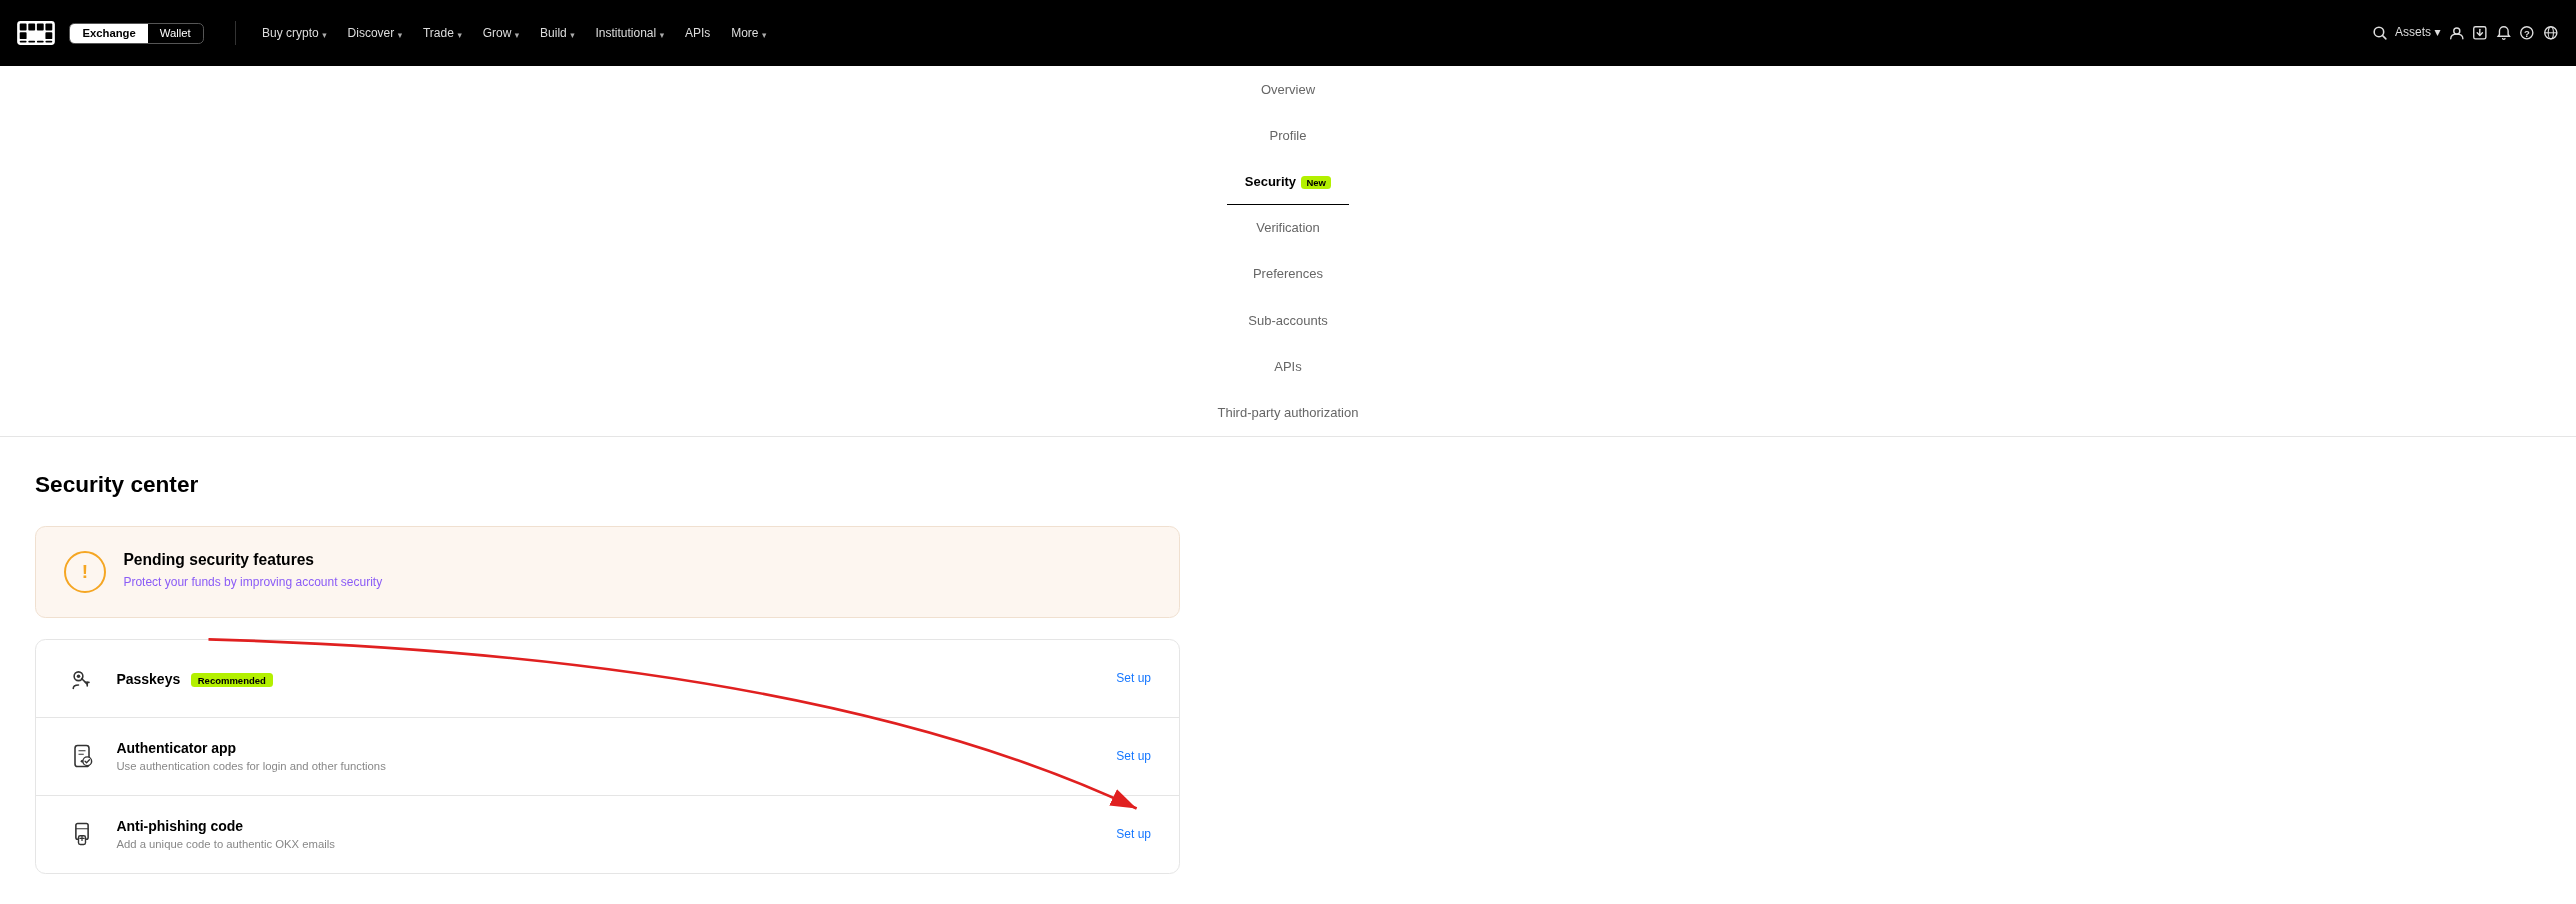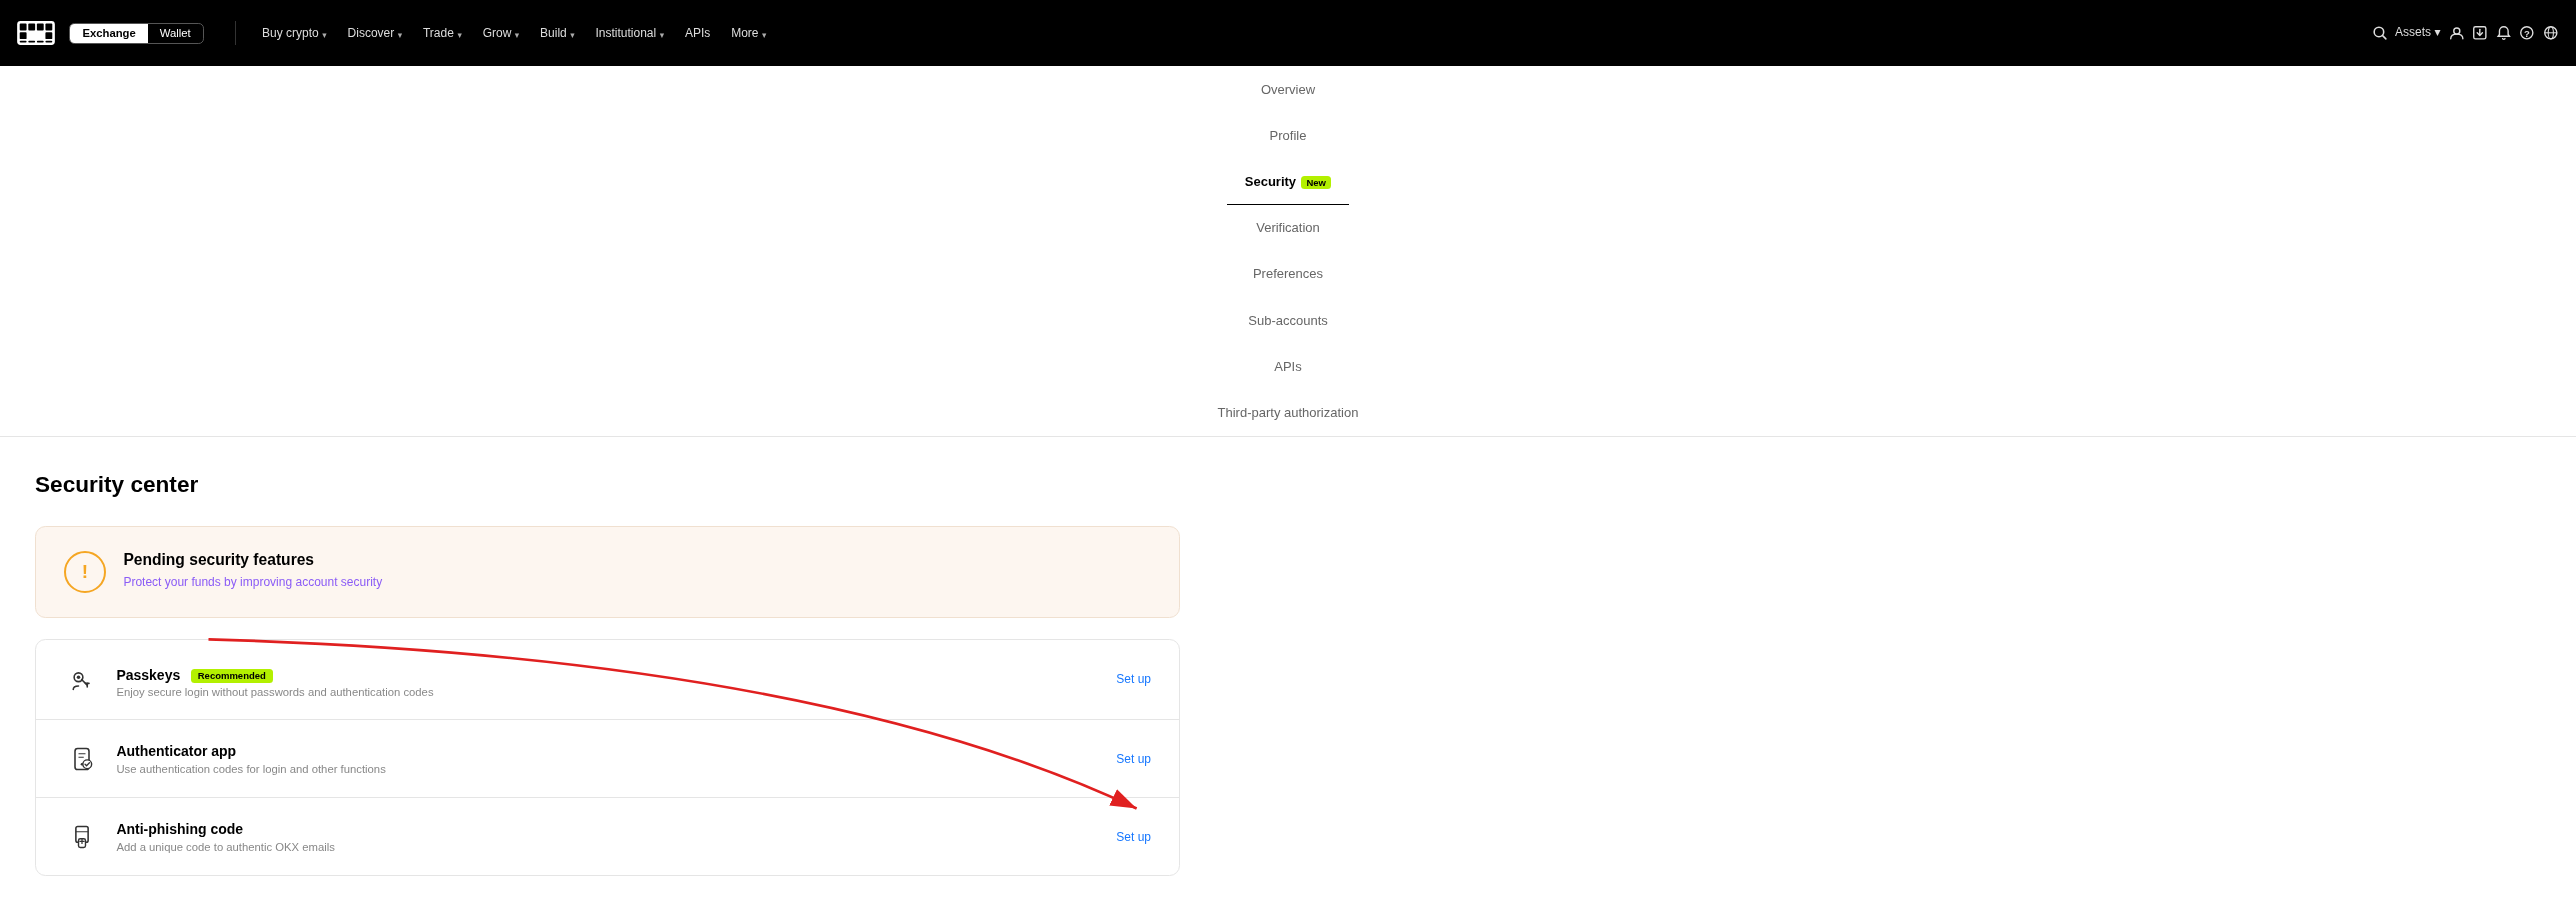"Enjoy secure login without passwords" div.security-item-desc { html: <div>Enjoy secure login without passwords and authentication codes</div> -> none }
